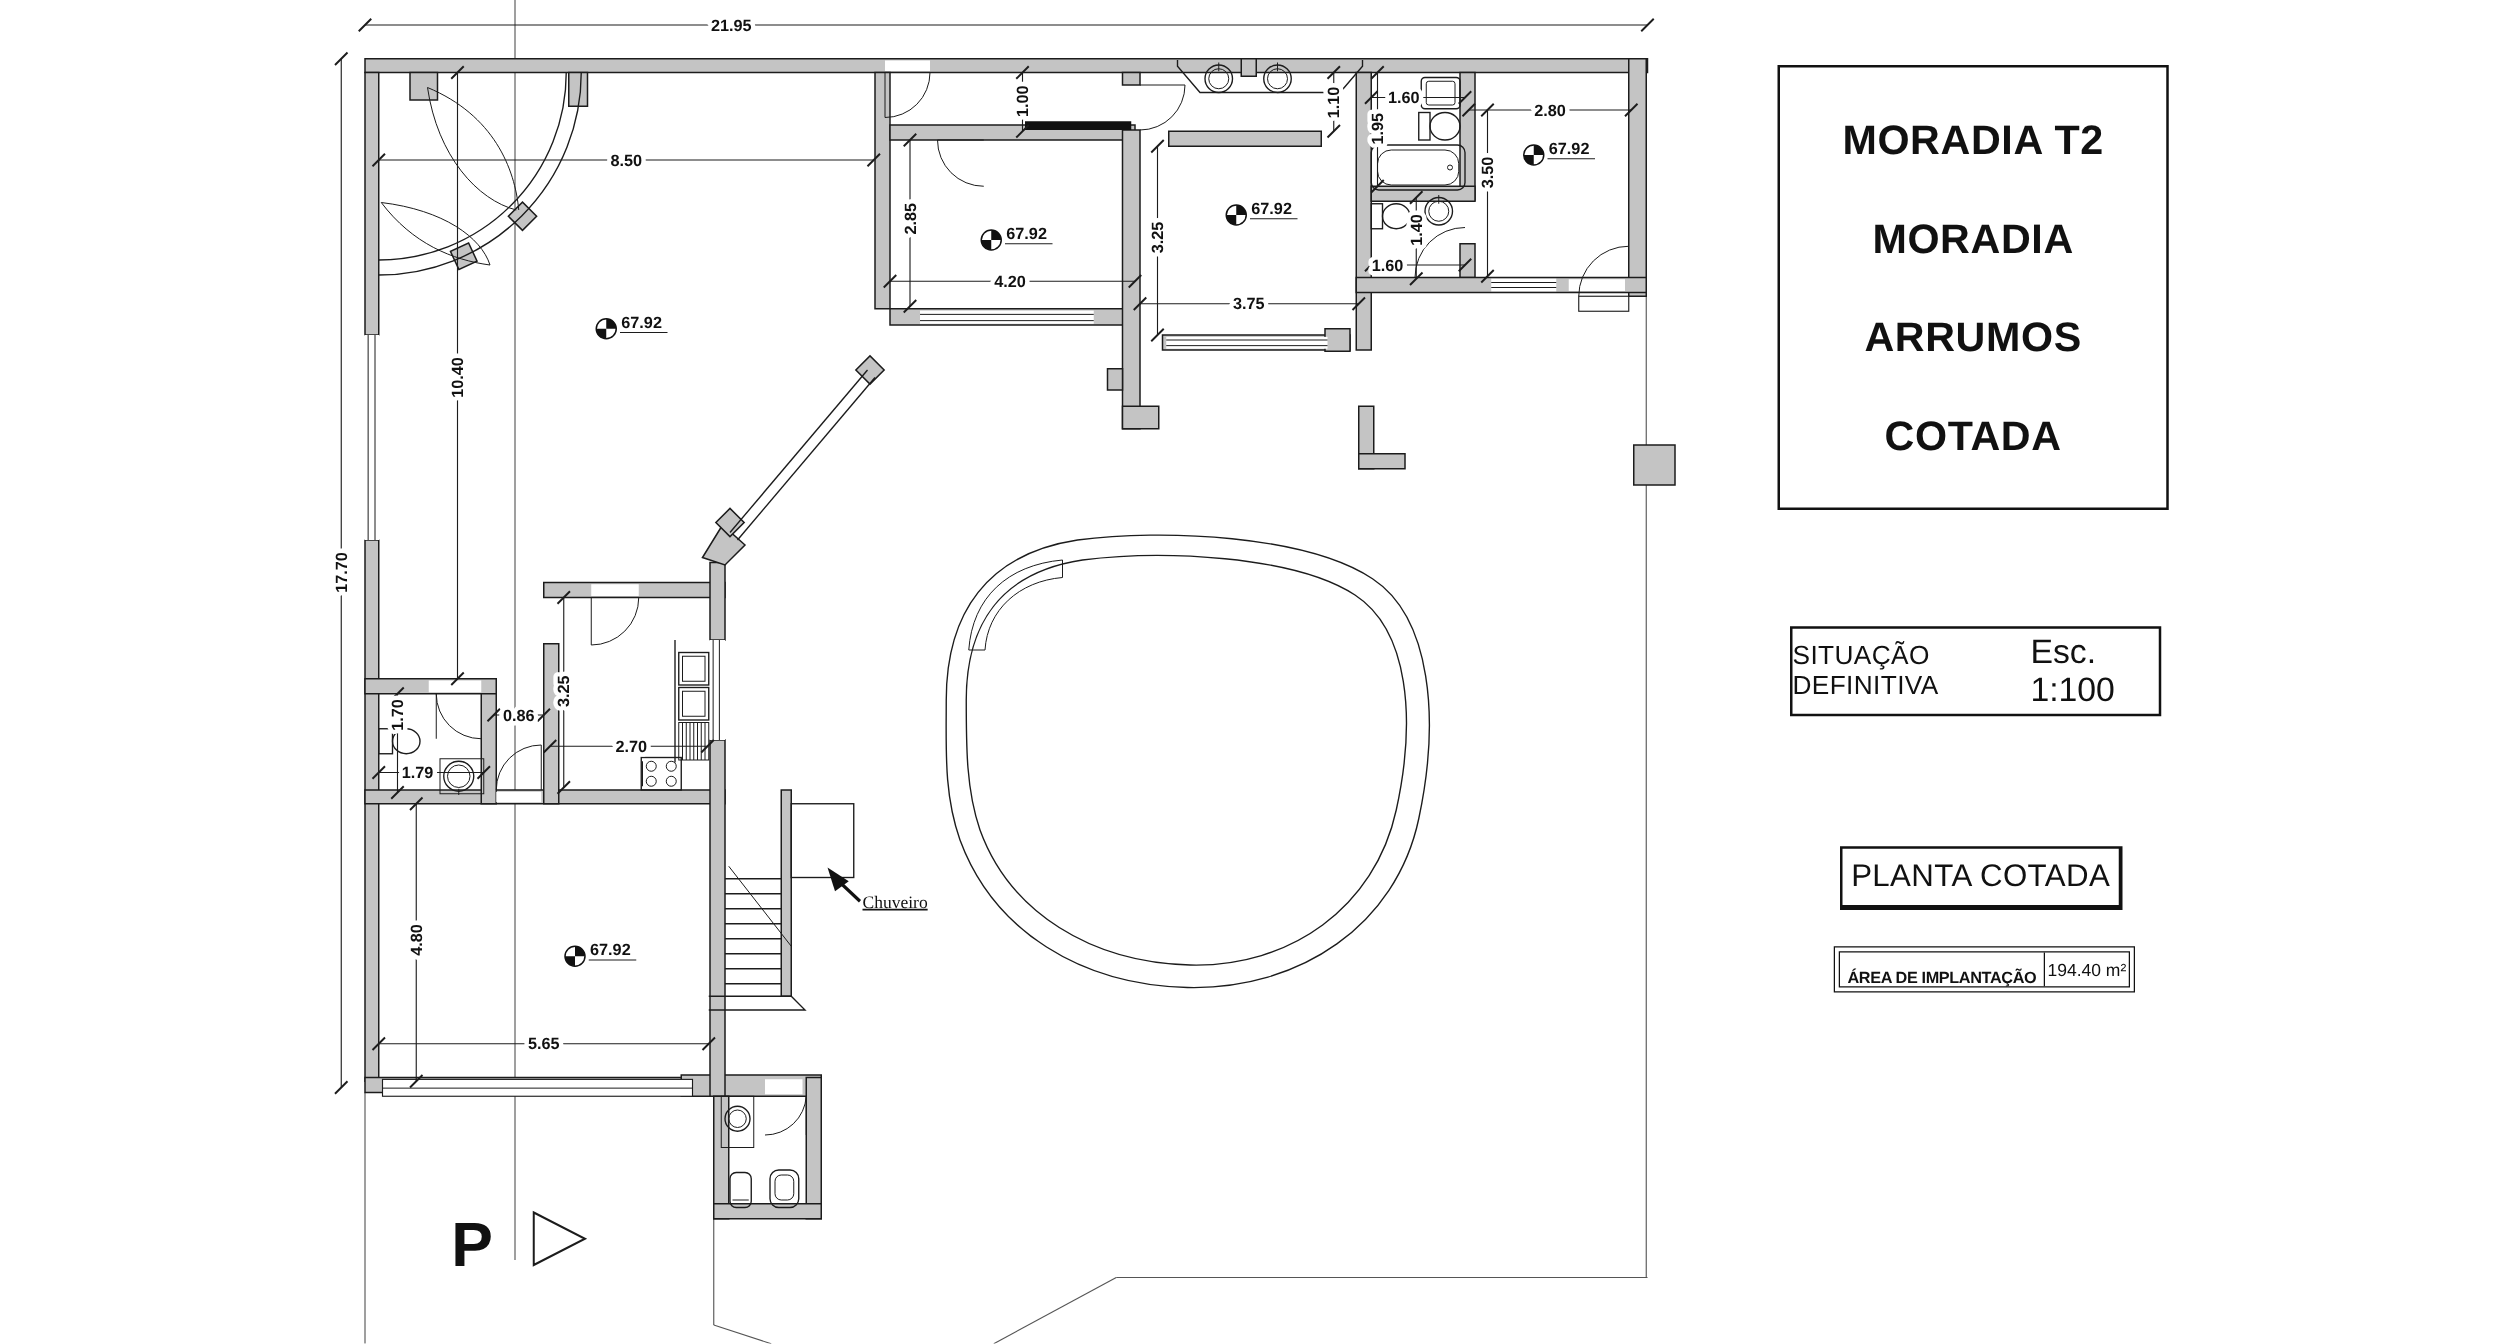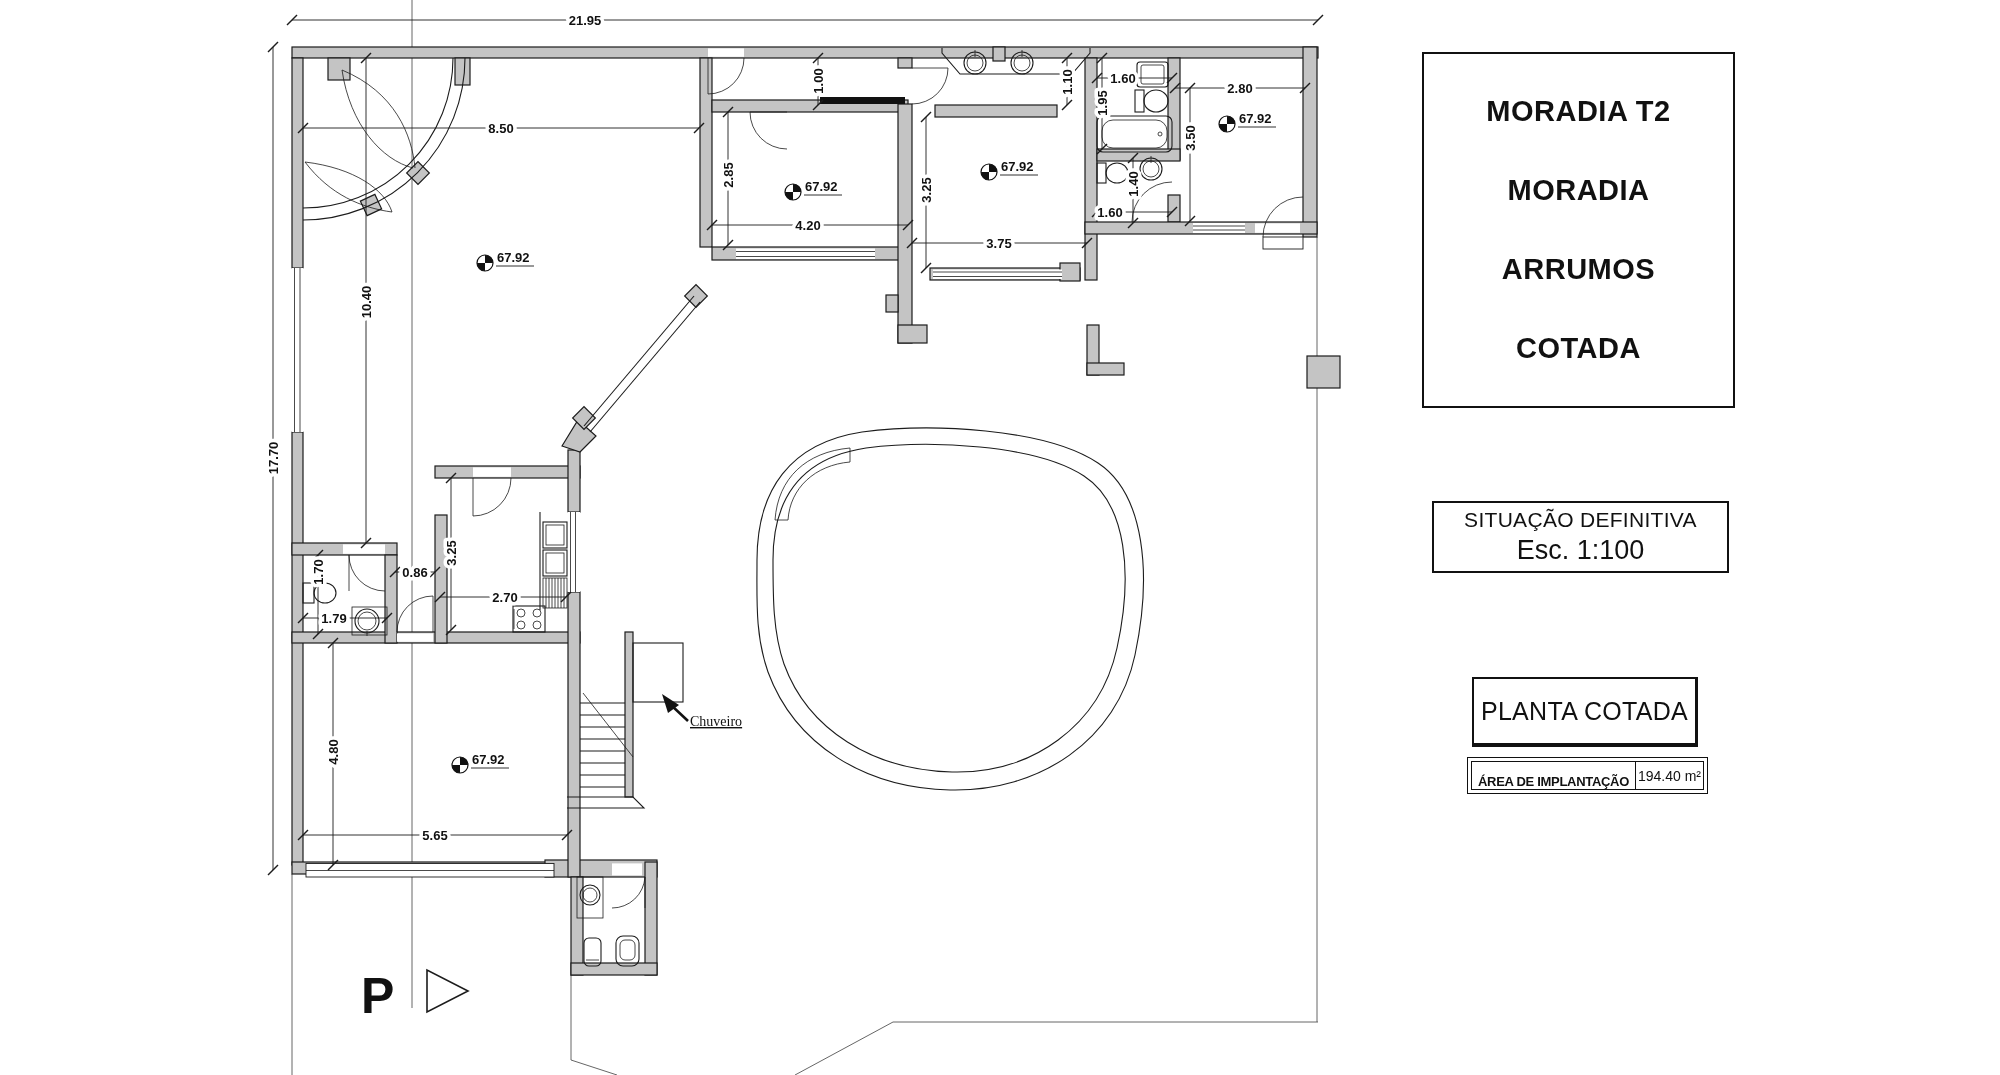"MORADIA T2" .titleblock .tl { font-size: 29px -> 33px }
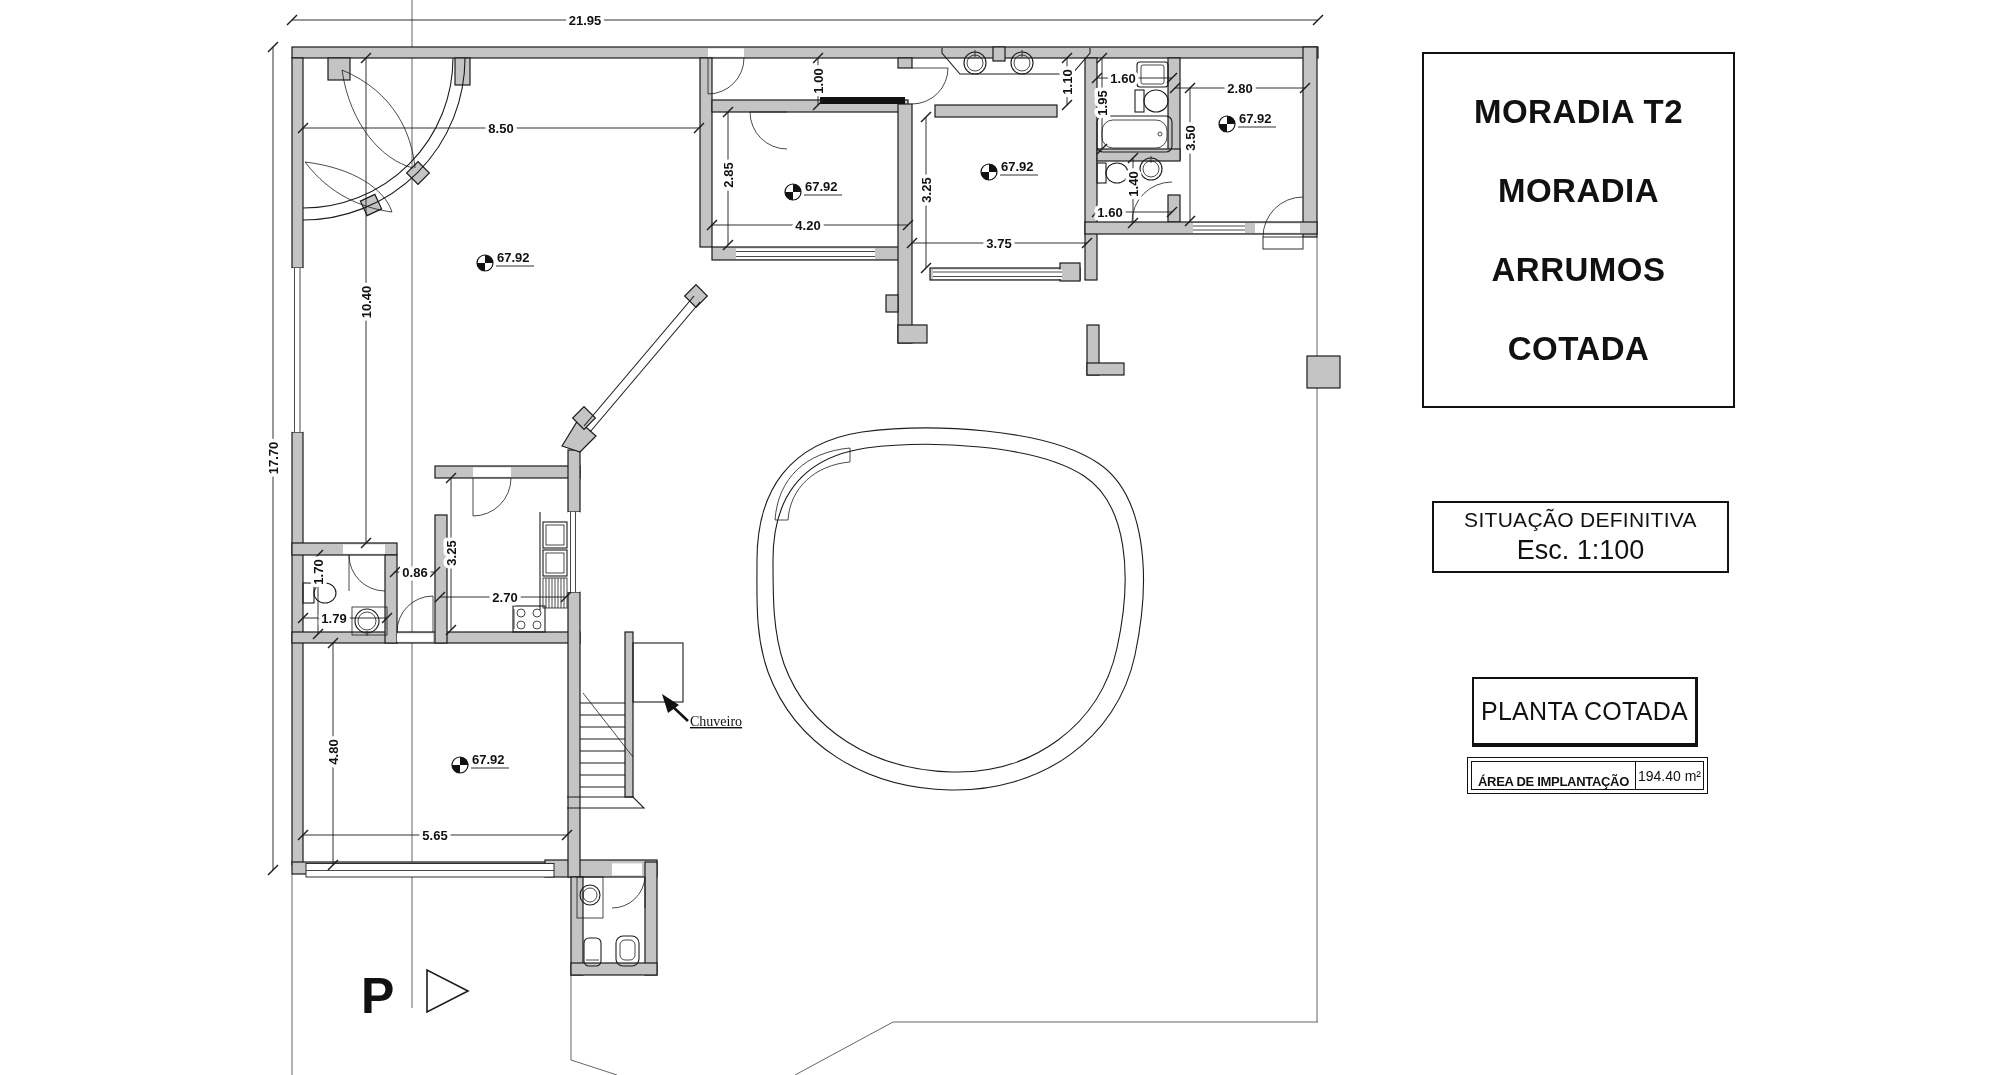"SITUAÇÃO DEFINITIVA" .sitbox { flex-direction: column -> row }
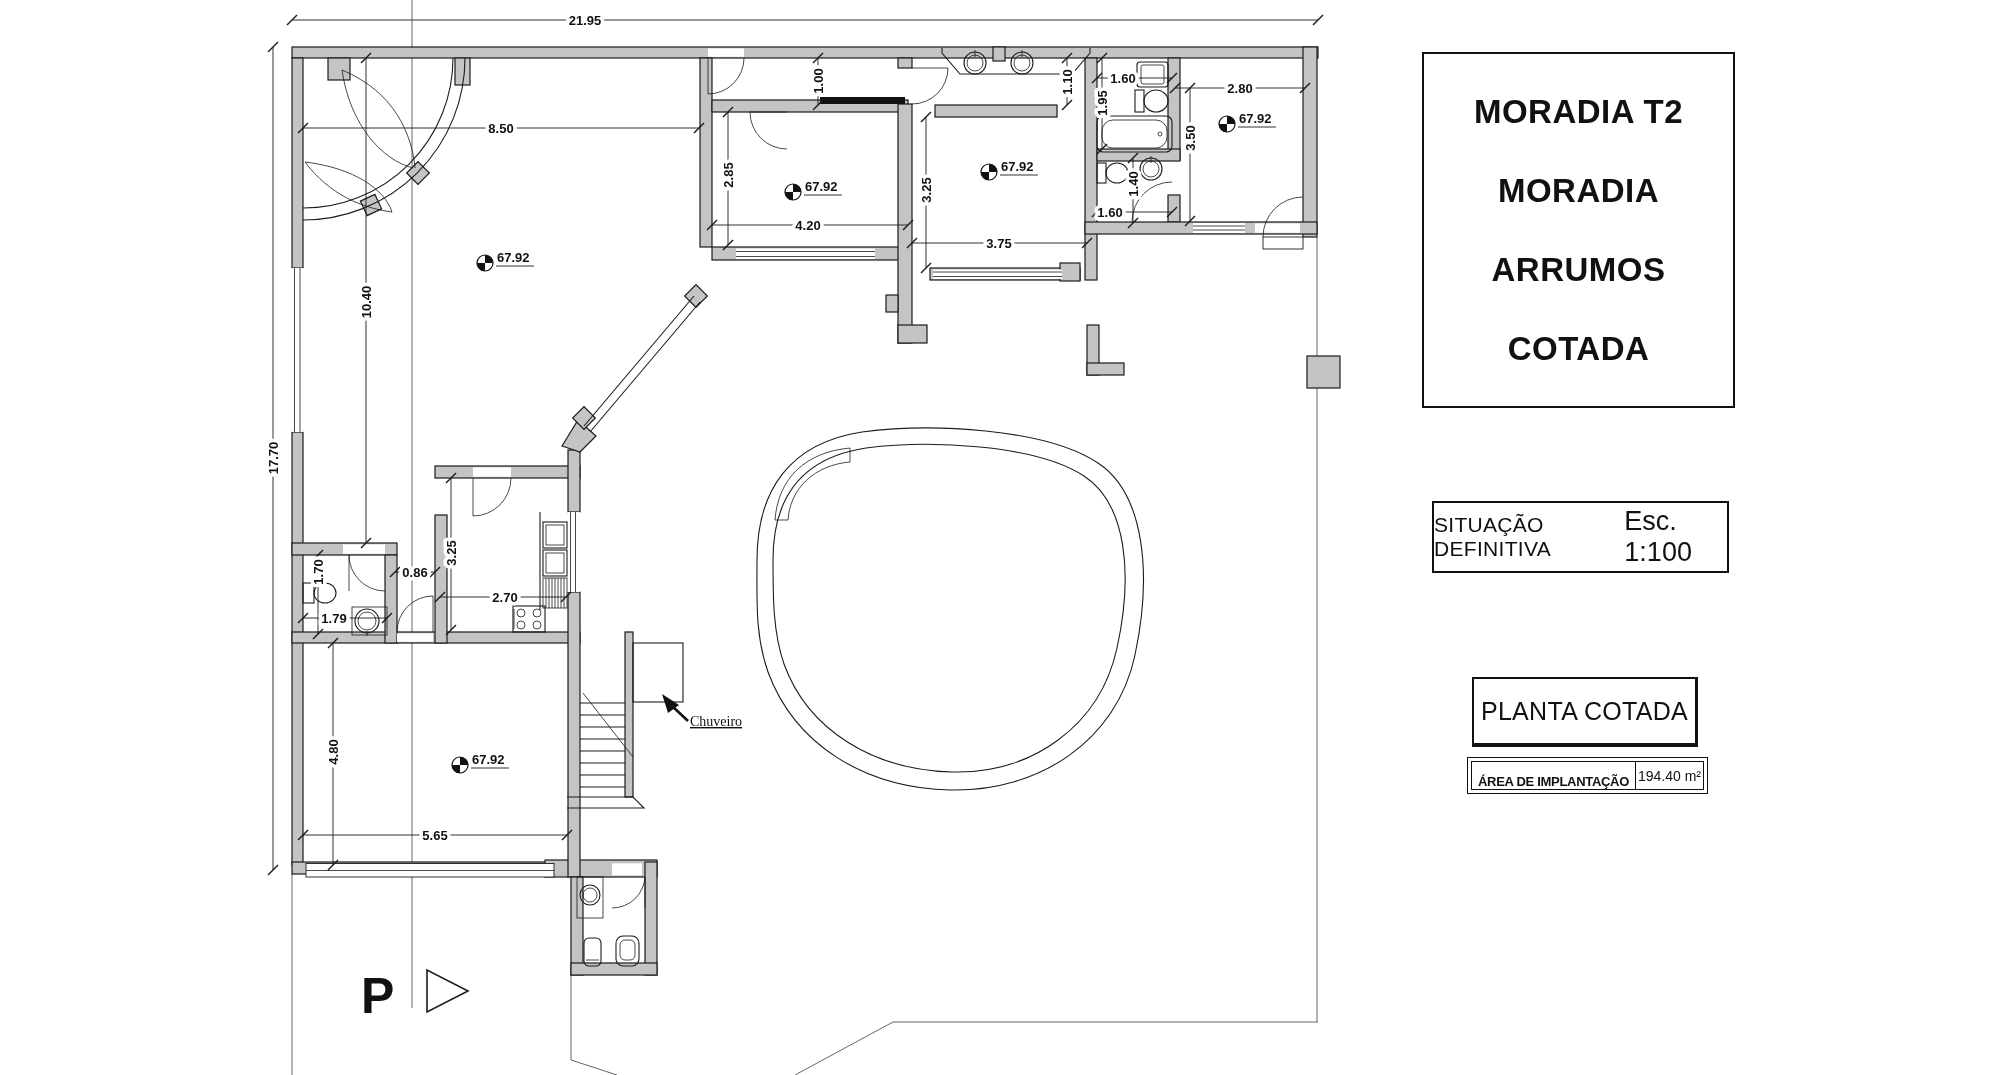"PLANTA COTADA" .plantabox { height: 70px -> 51px }
